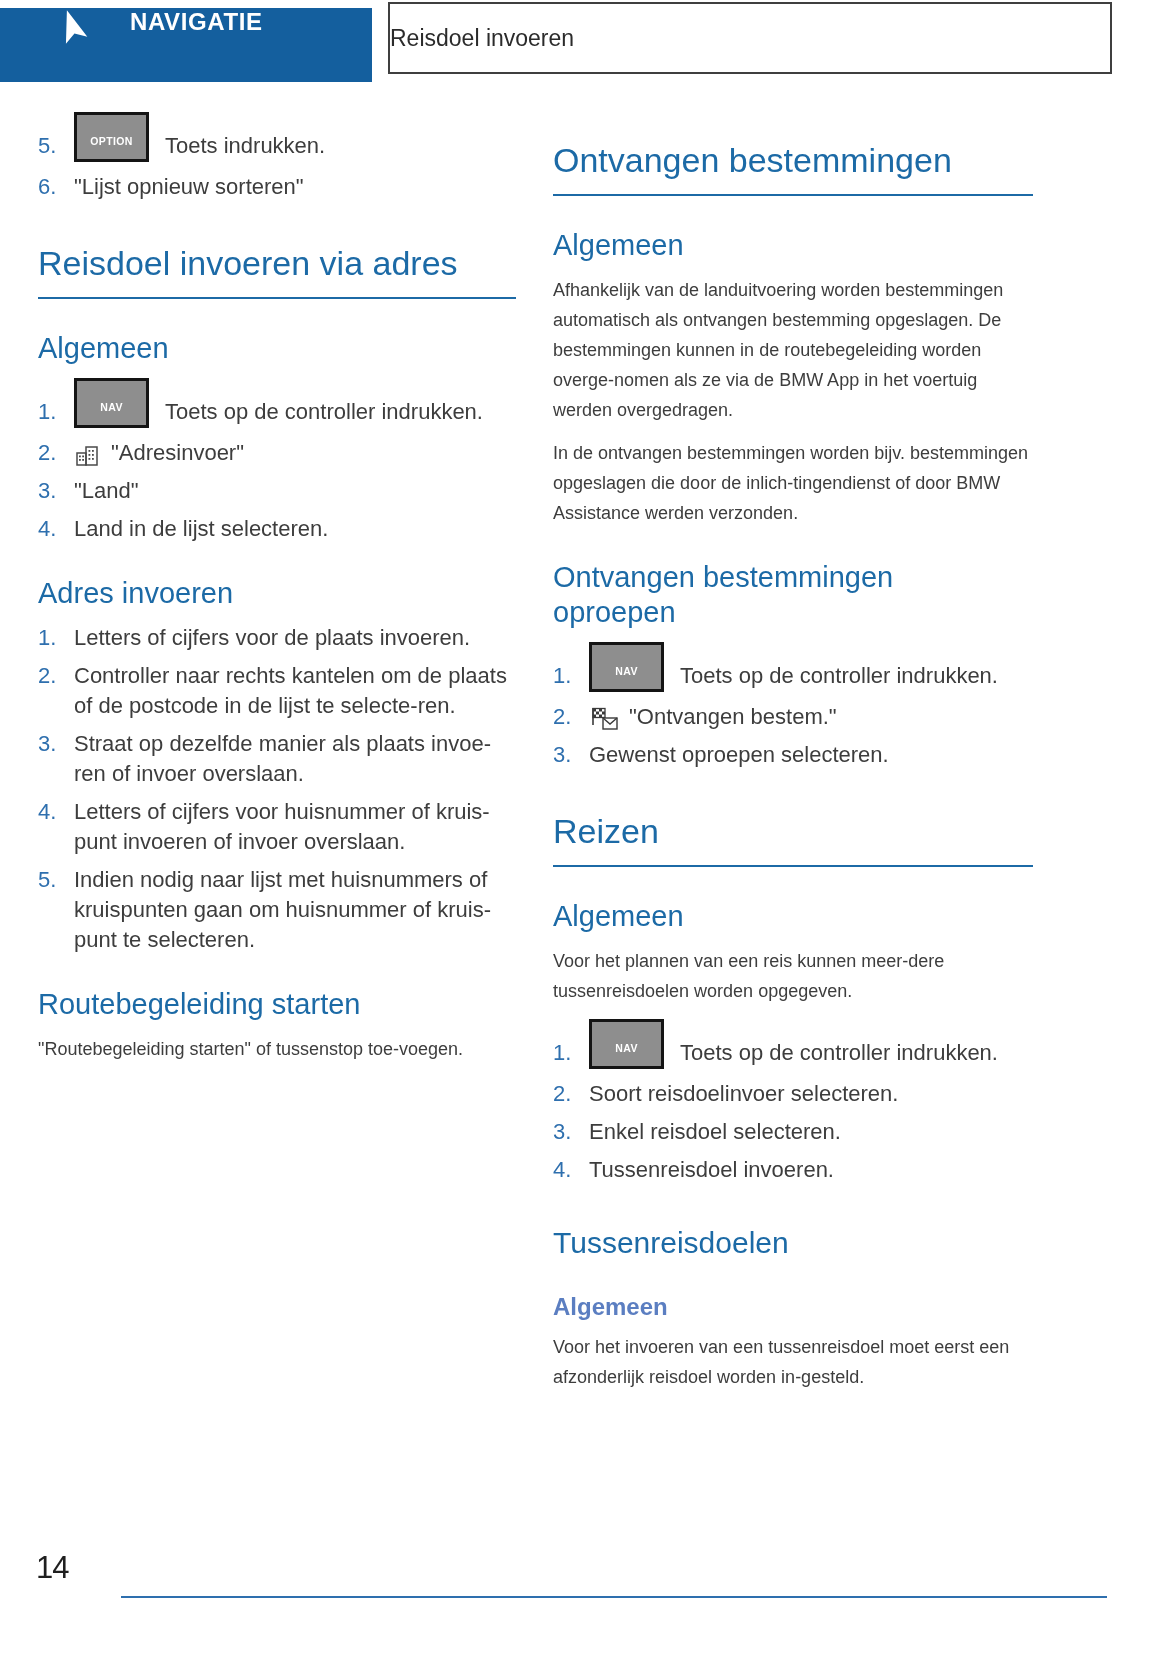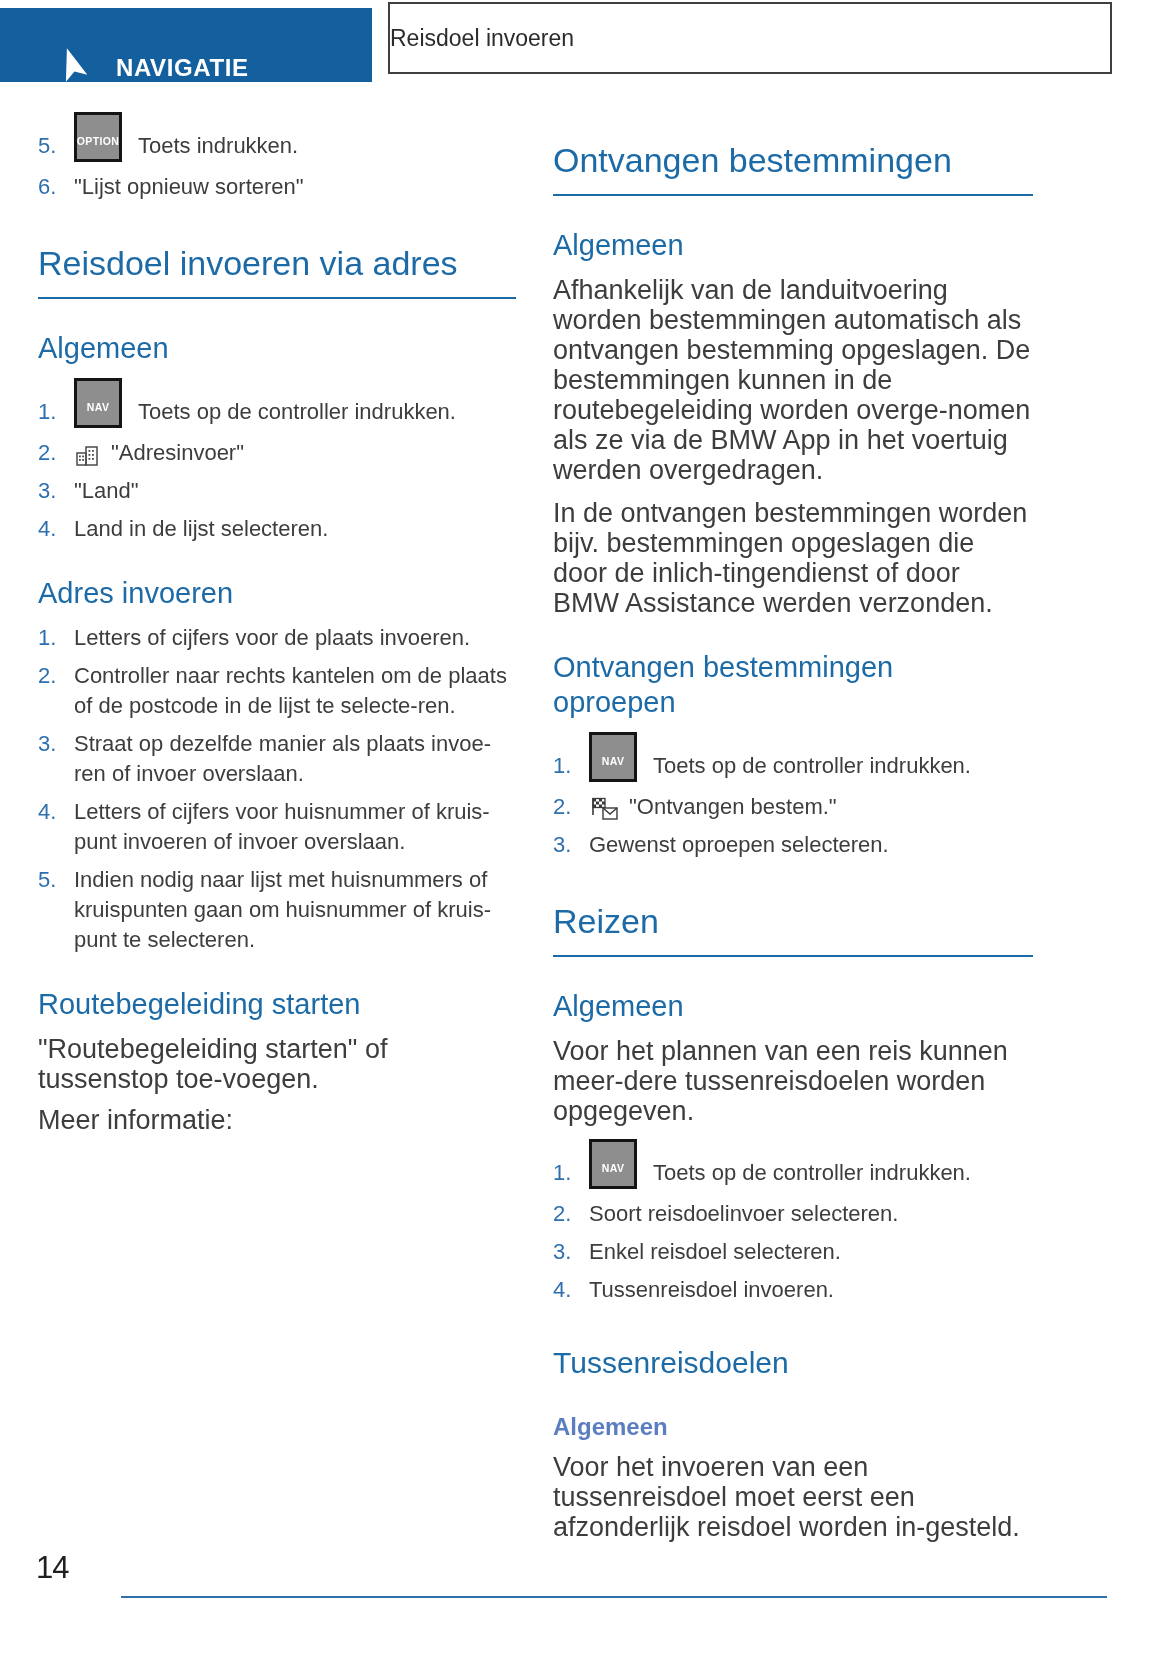"NAVIGATIE" .nav-banner { align-items: flex-end -> flex-start; gap: 26px -> 40px }
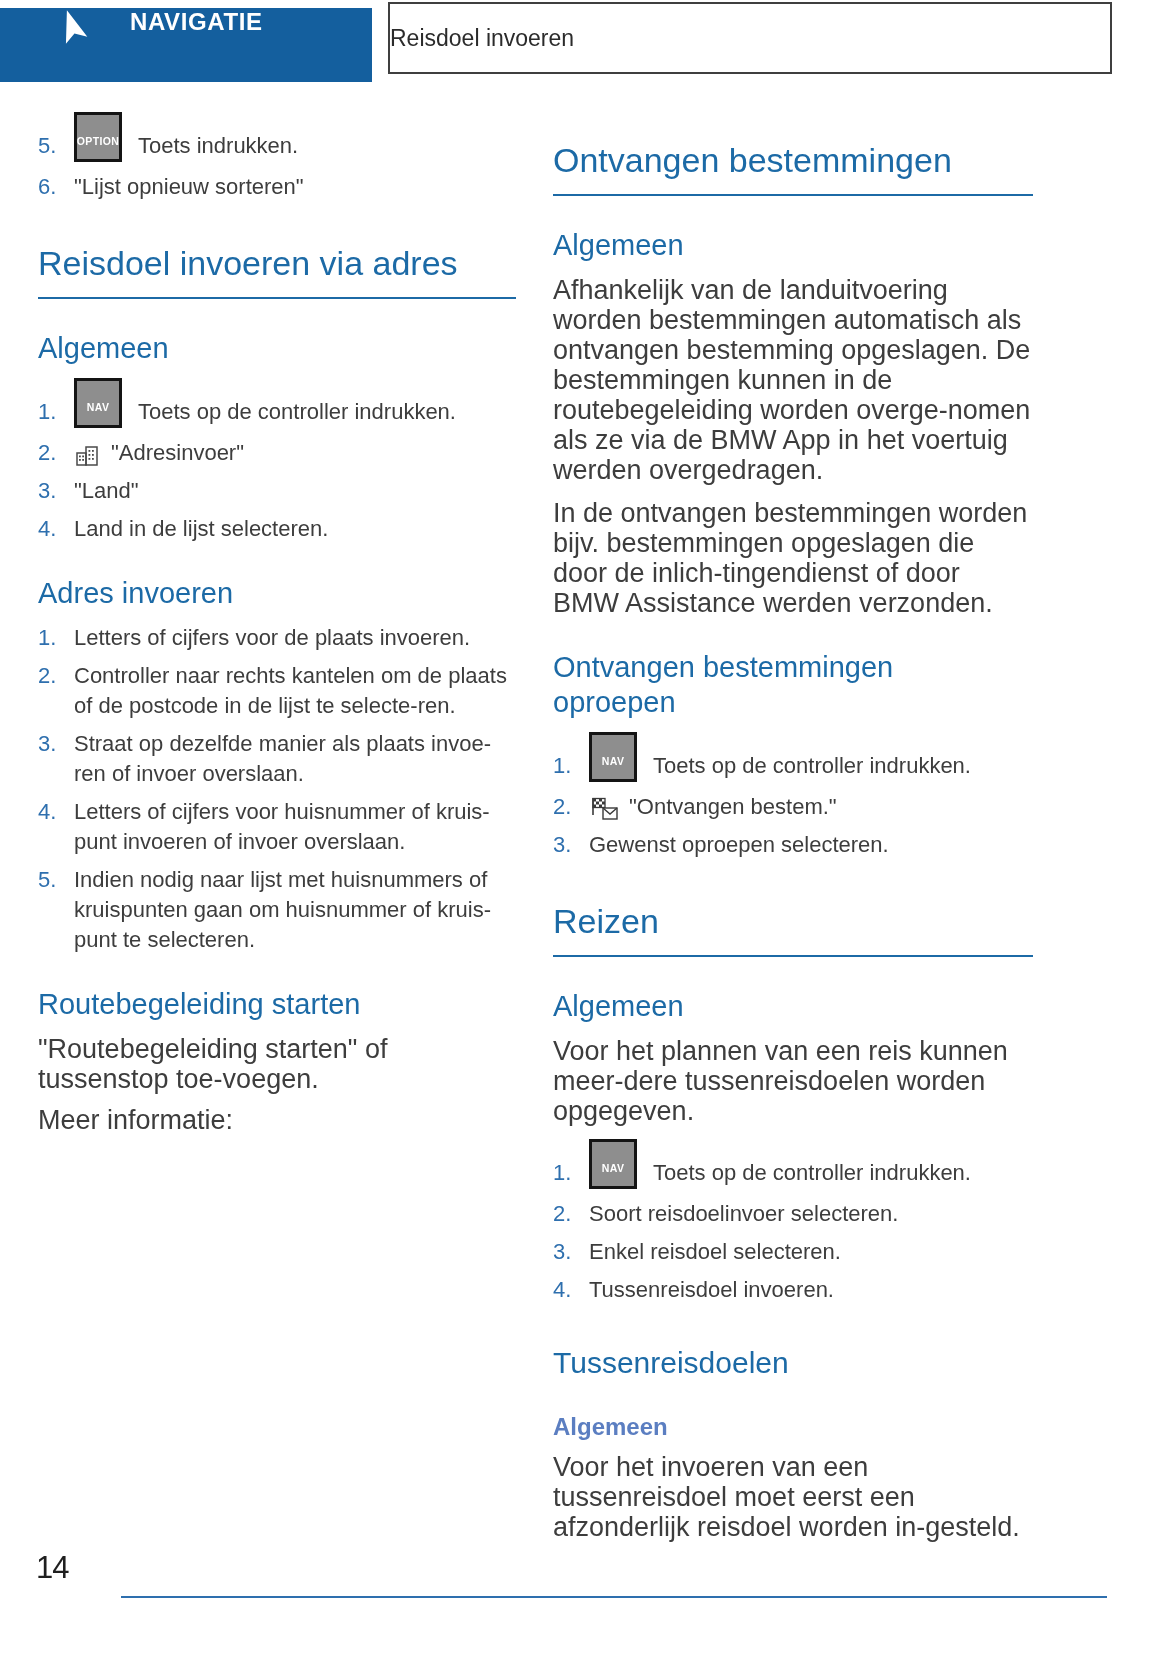"OPTION" .keybtn { width: 48px -> 75px }
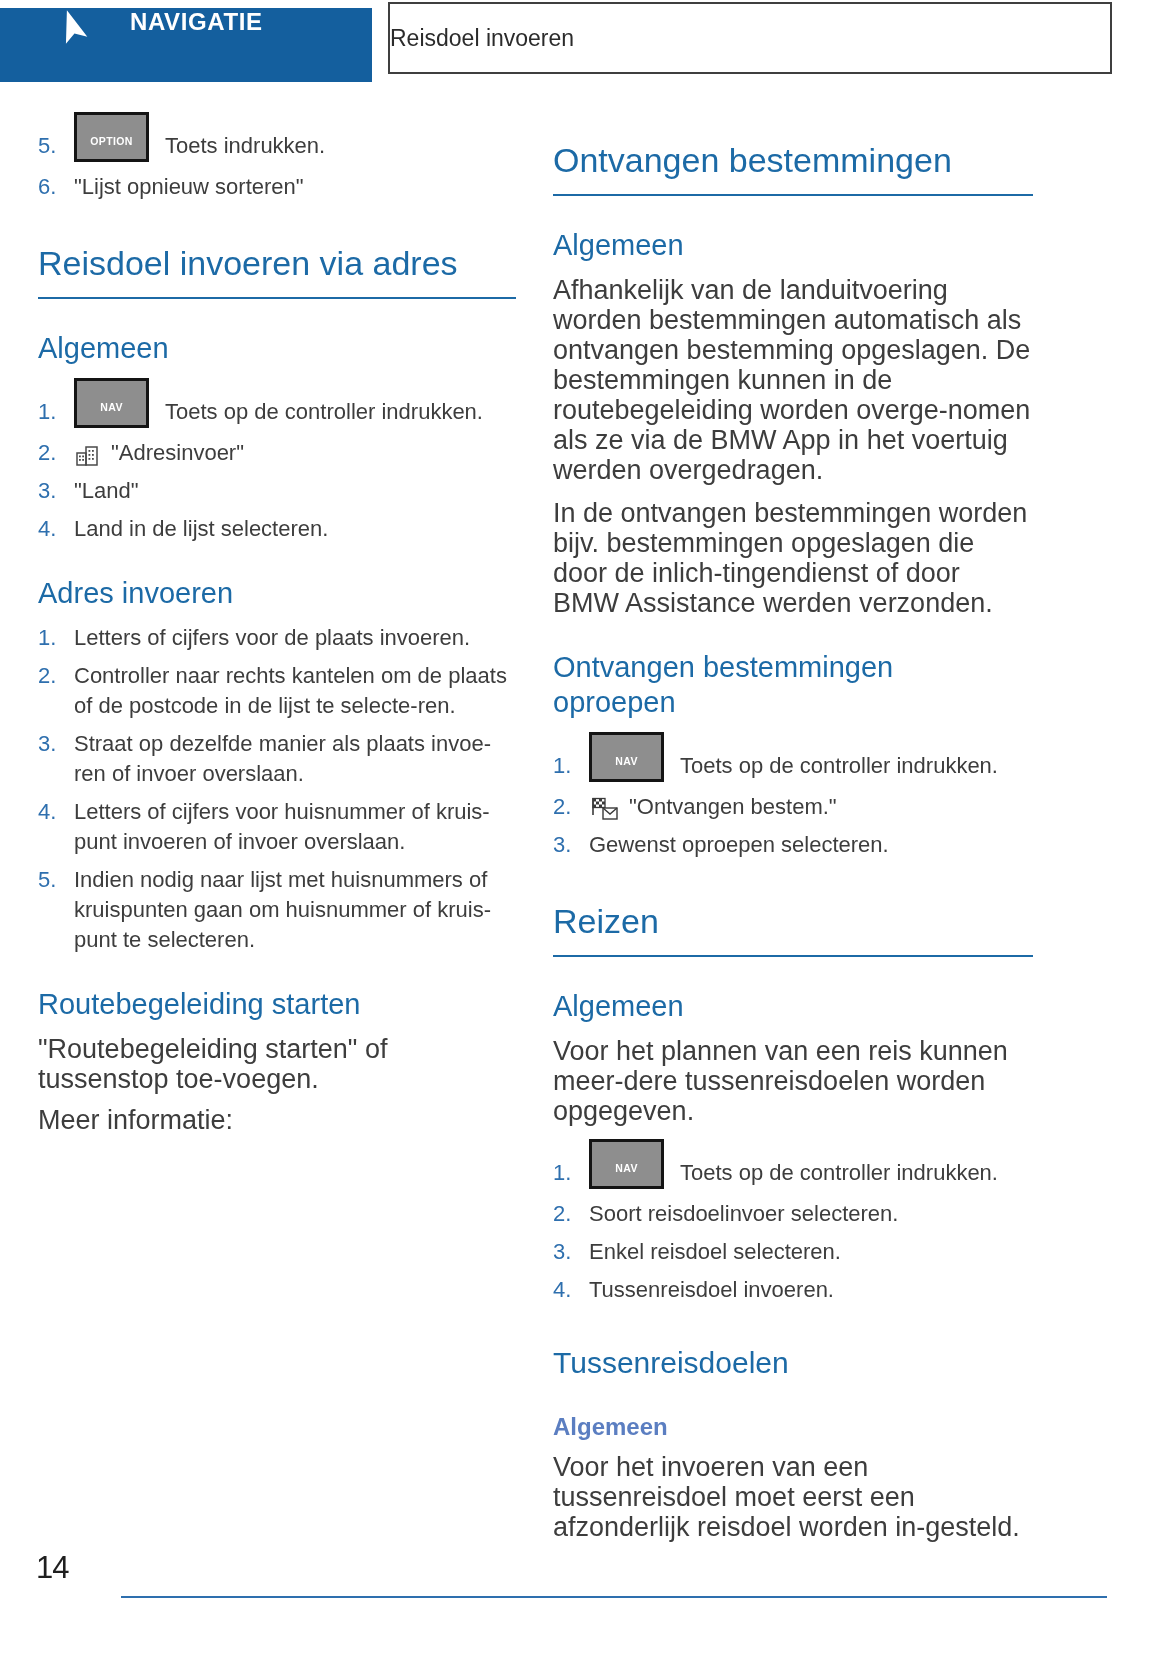"Afhankelijk van de landuitvoering worden" .p { font-size: 27px -> 18px }
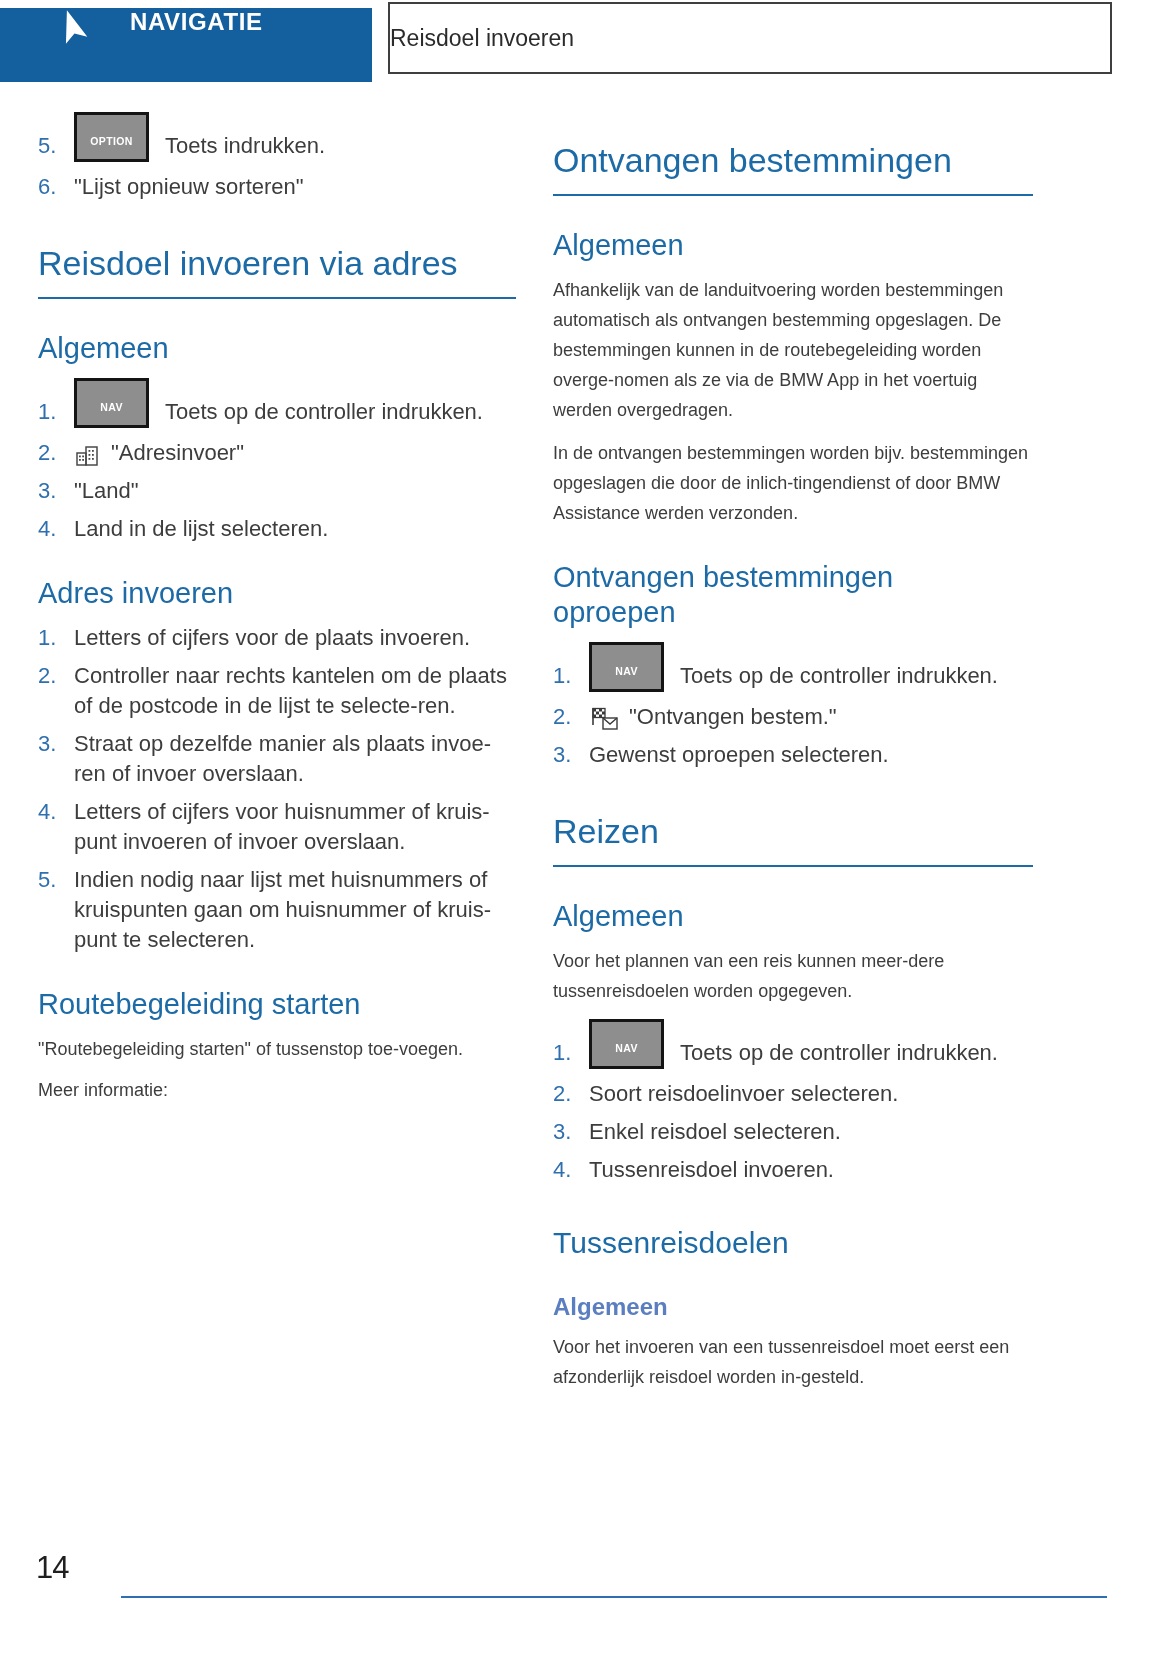"Meer informatie:" p.p { html: <p>Meer informatie:</p> -> none }
